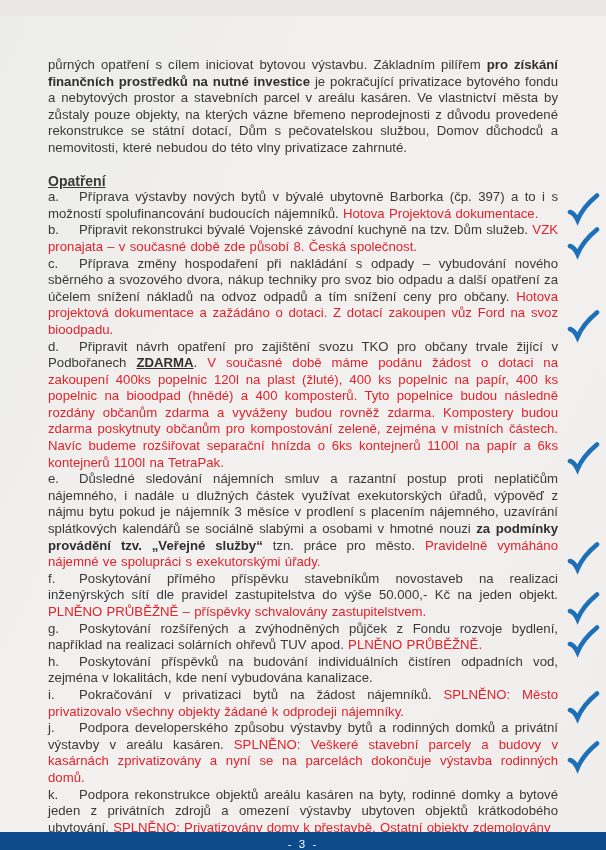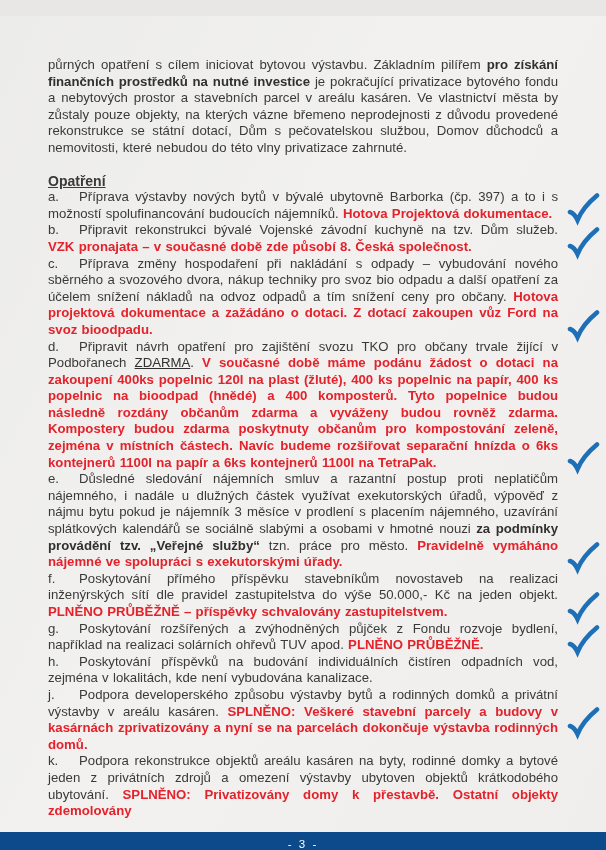"Hotova Projektová dokumentace." .seg-red { font-weight: 700 -> 400 }
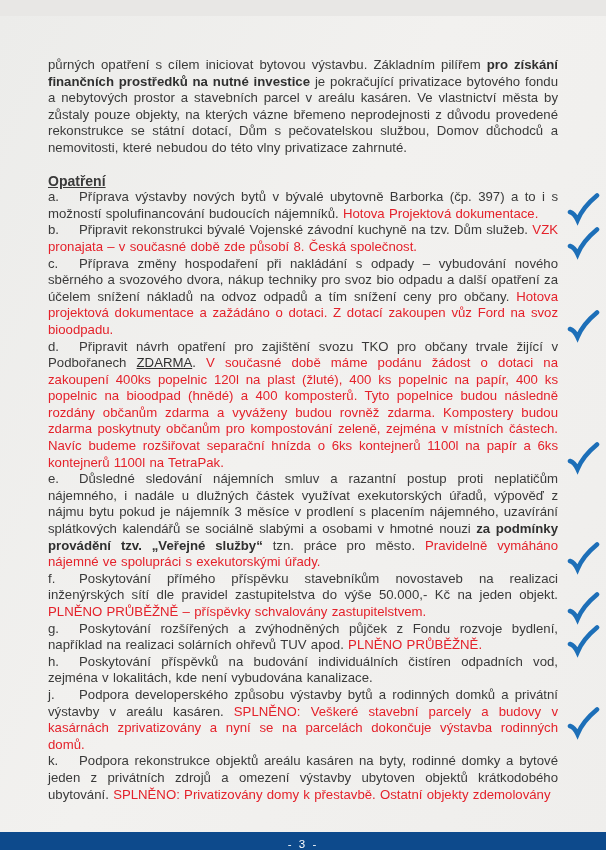"ZDARMA" .seg-underline-bold { font-weight: 400 -> 700 }
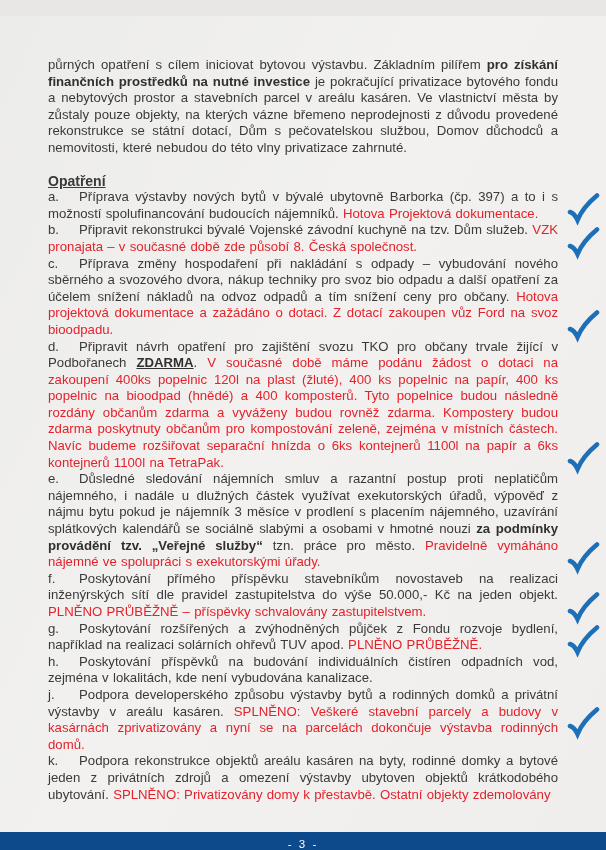"i. Pokračování v privatizaci bytů" p.para { html: none -> <p><span>i.</span><span>Pokračování v privatizaci bytů na žádost nájemníků. </span><span>SPLNĚNO: Město privatizovalo všechny objekty žádané k odprodeji nájemníky.</span><span> <svg> <path></path> </svg> </span></p> }
